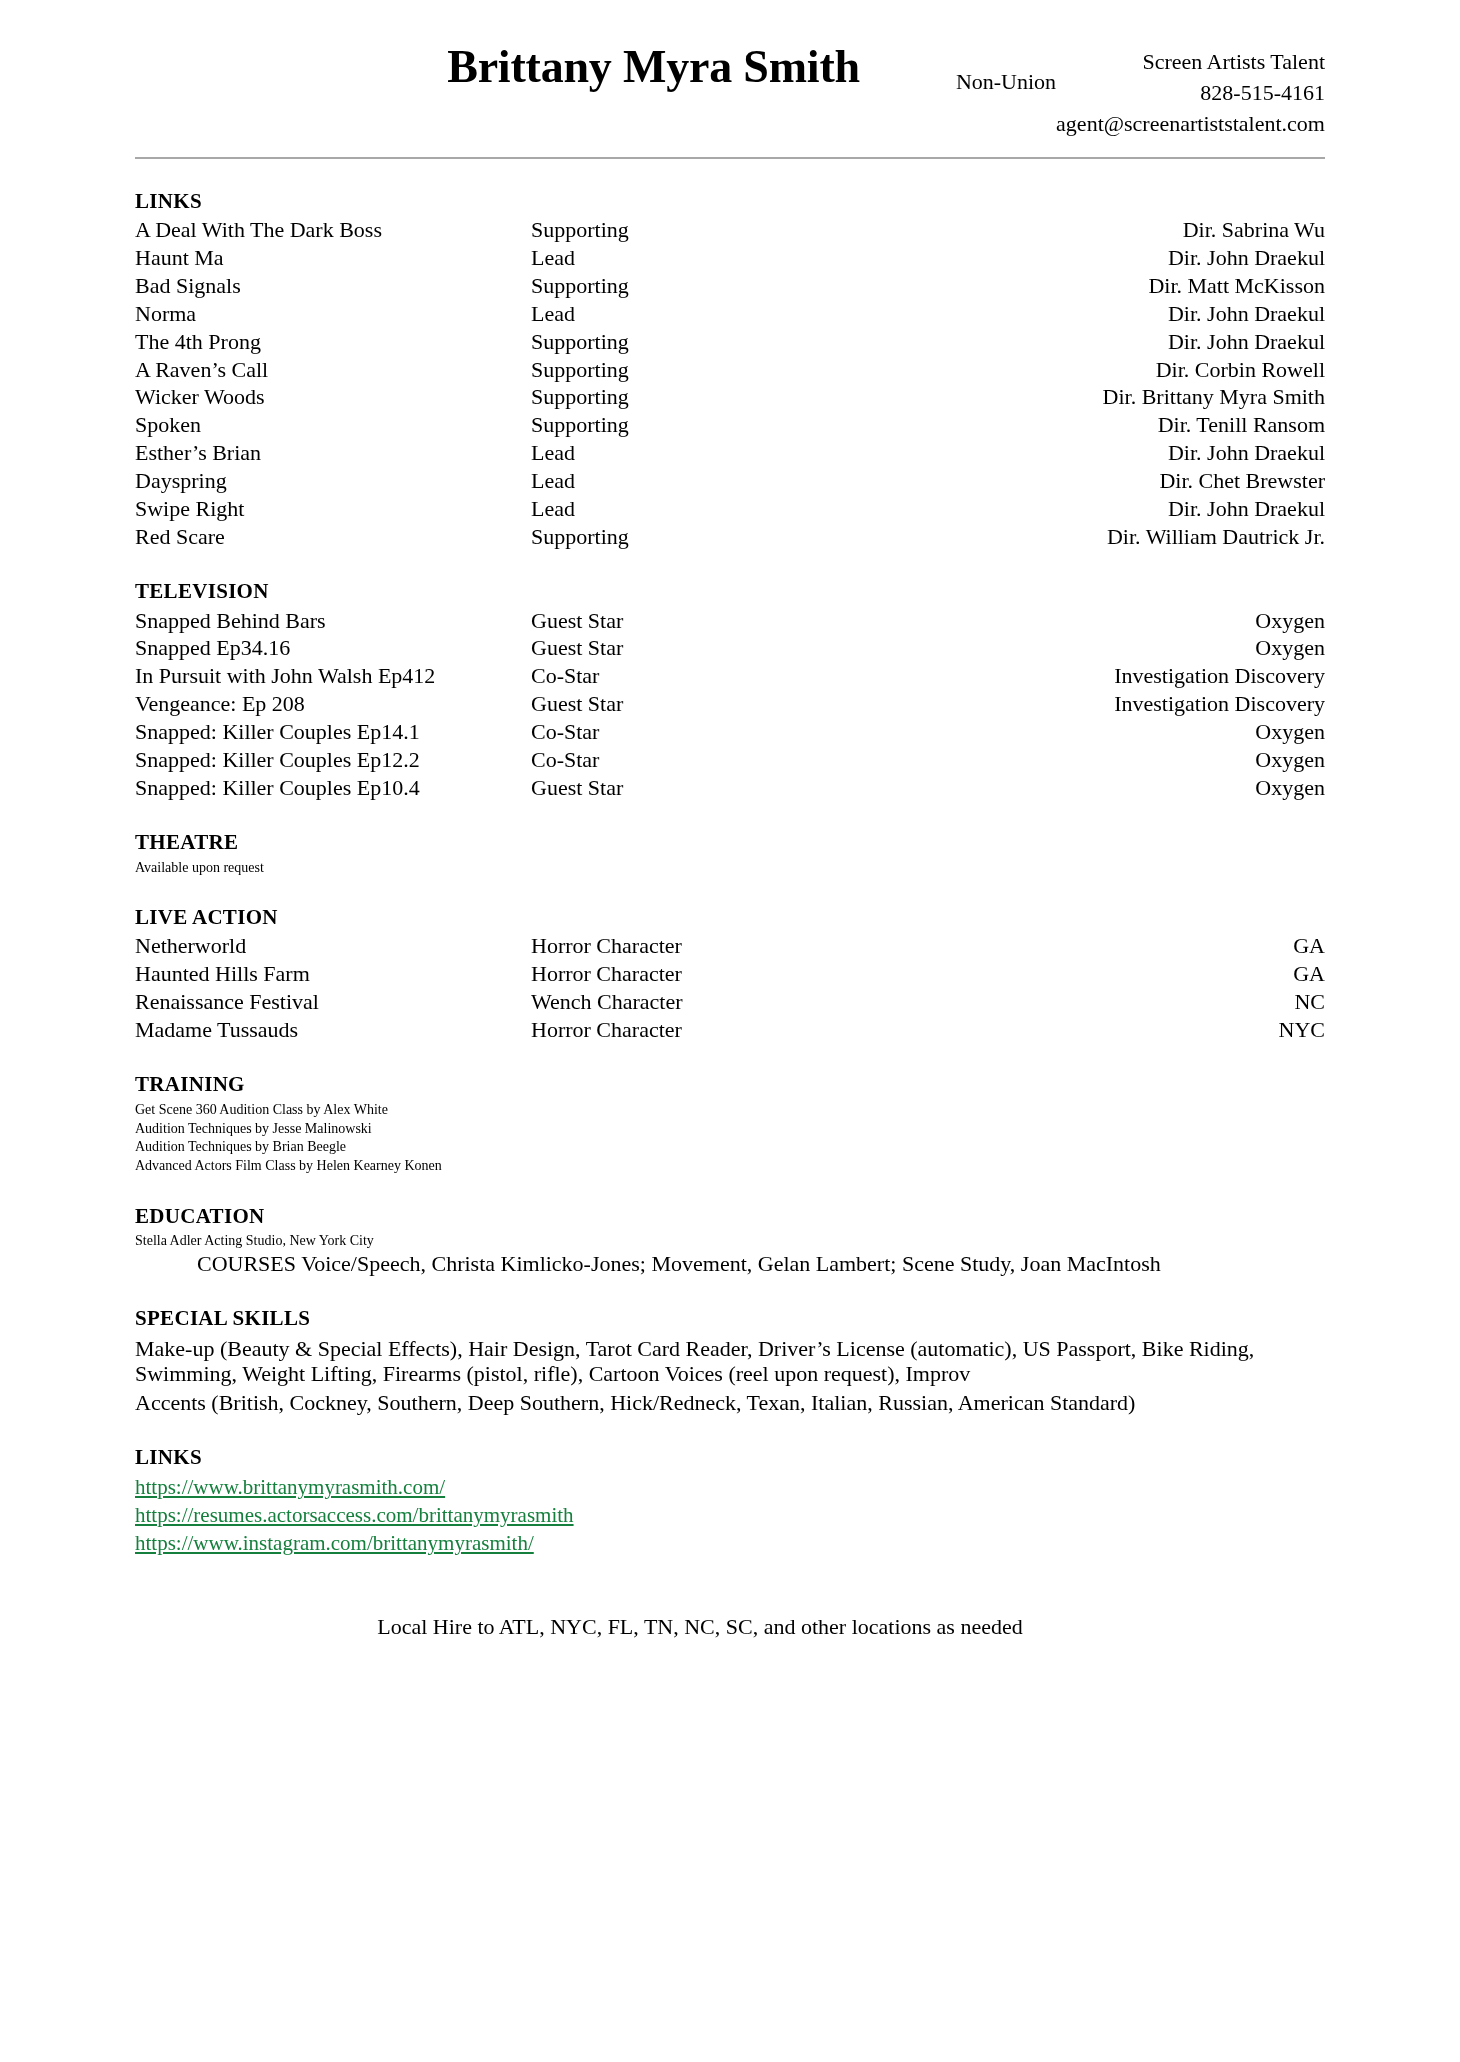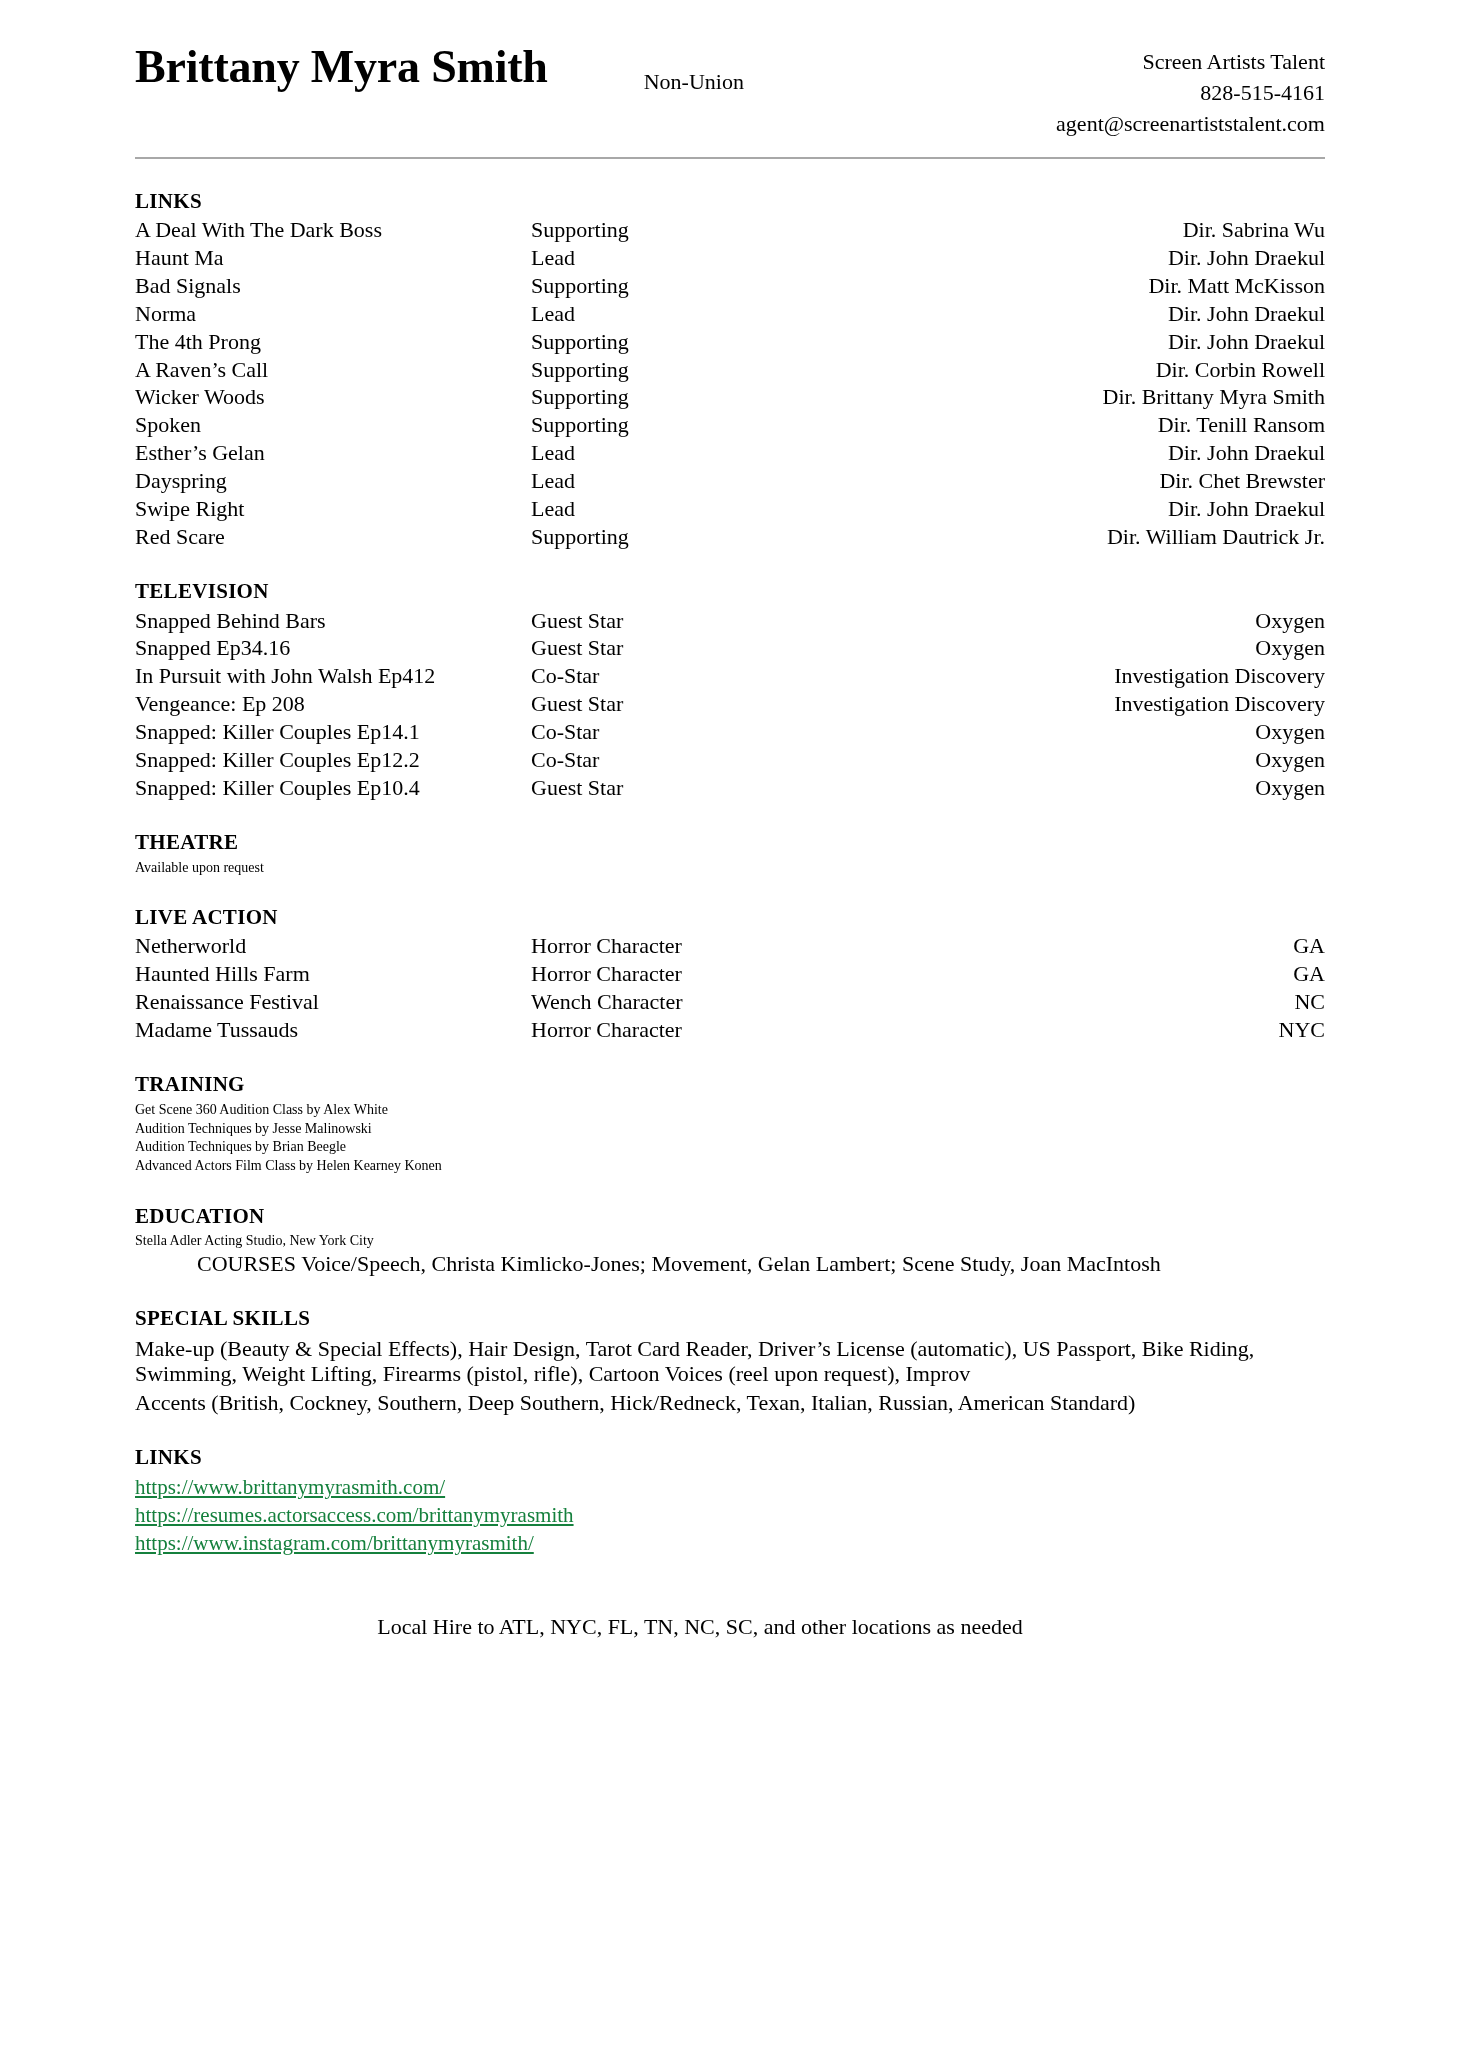"Brittany Myra Smith" .header-left { justify-content: none -> flex-end }
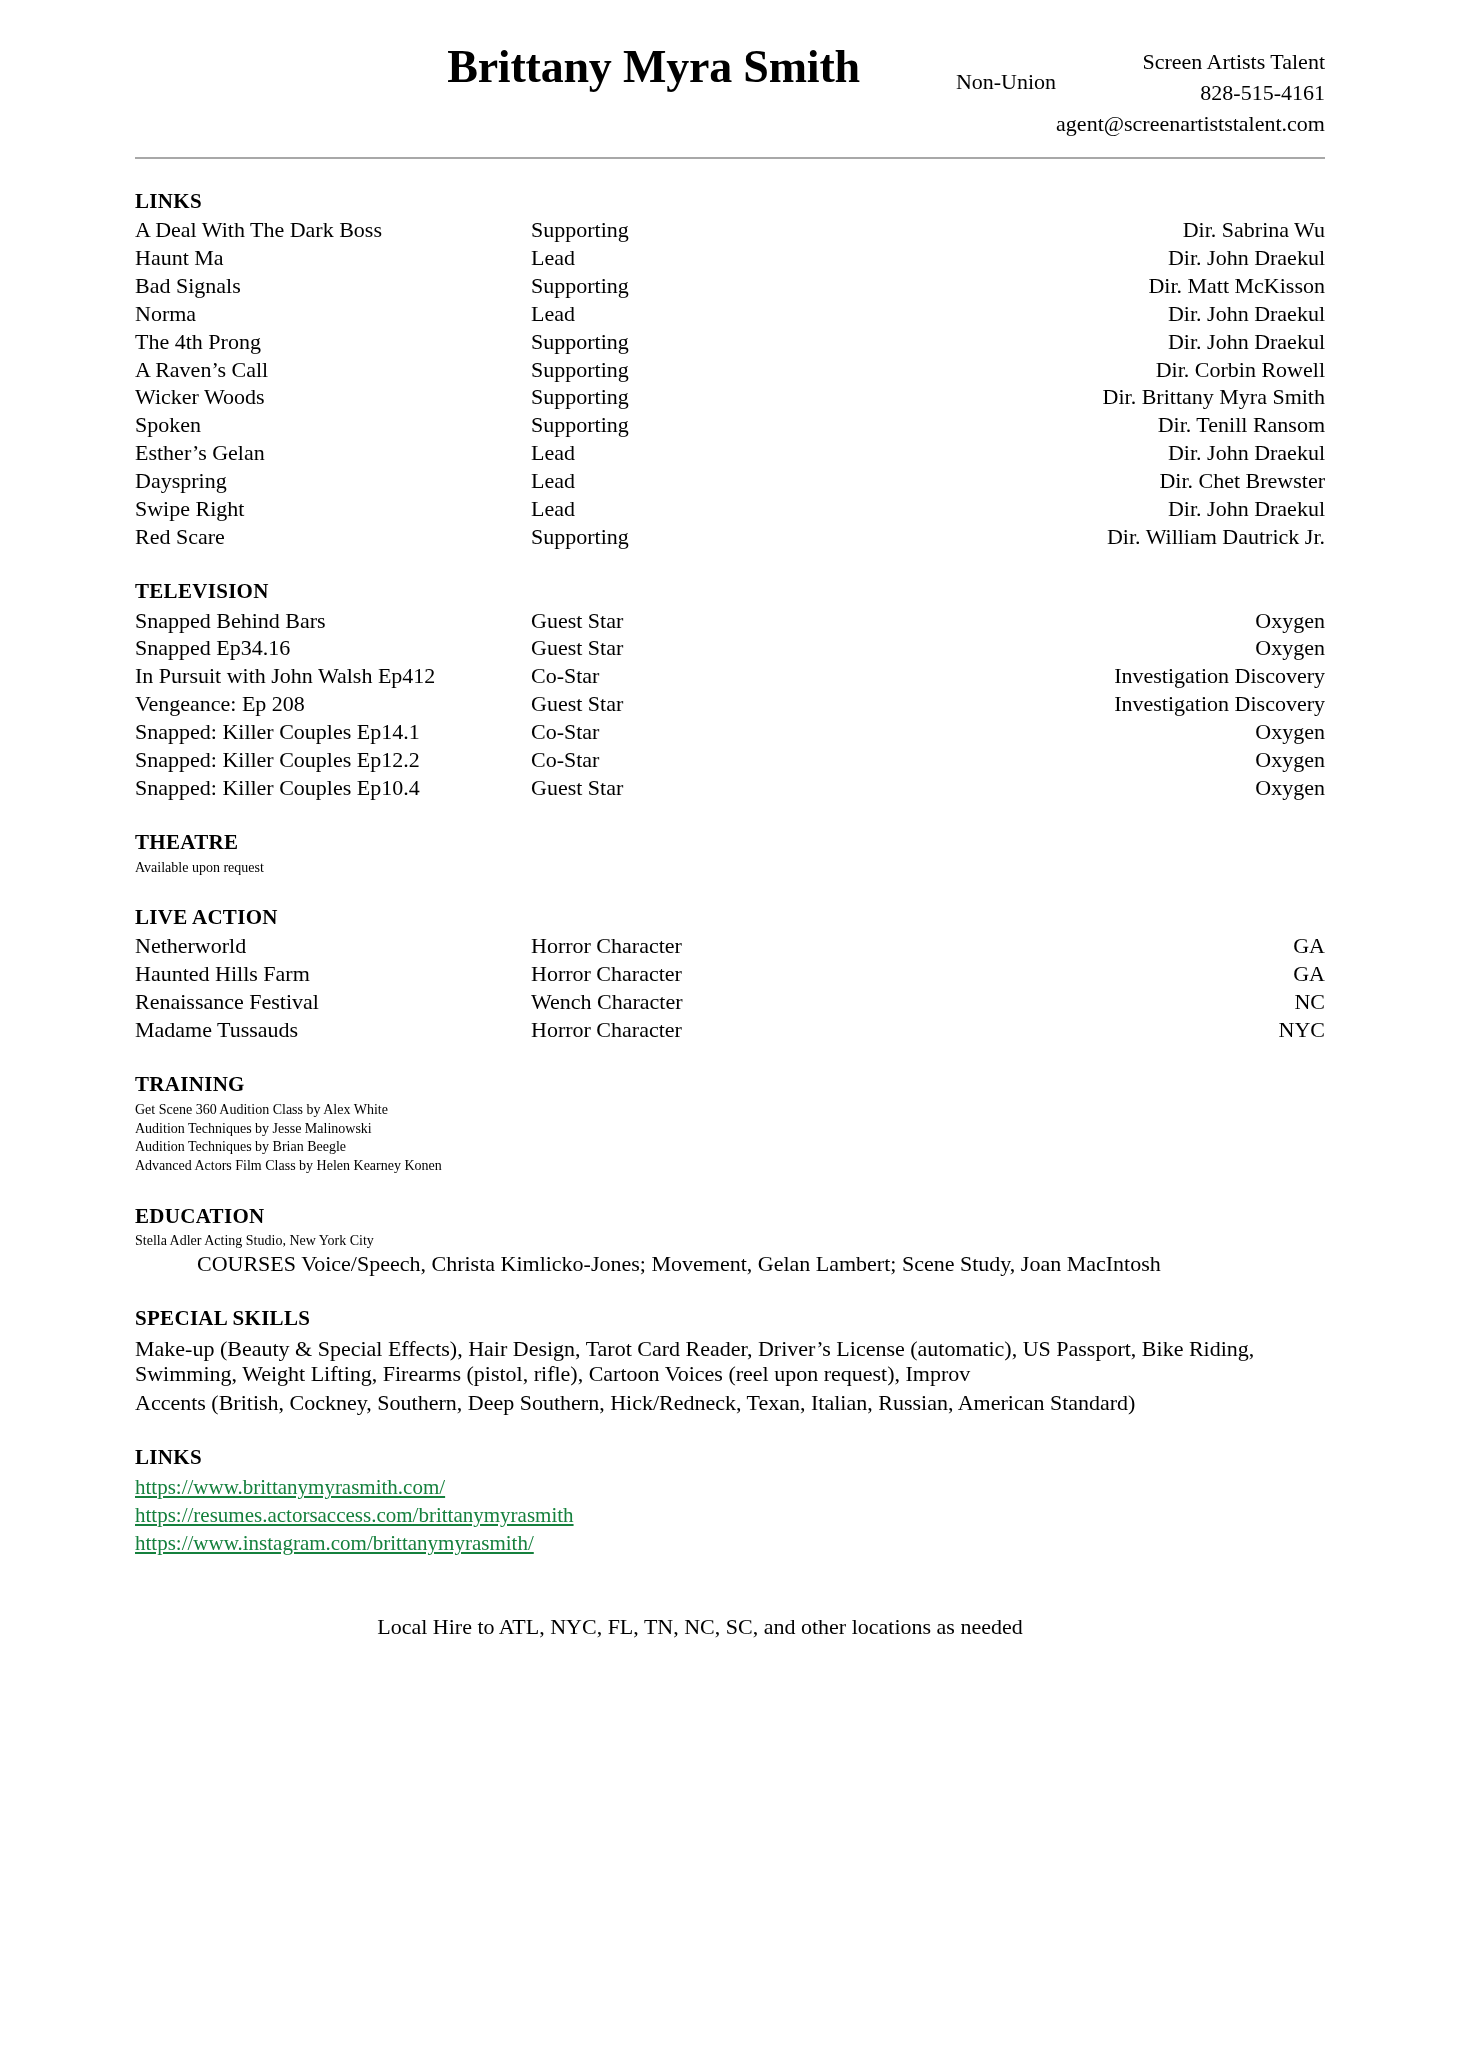"Esther’s Gelan" span.col-title { text: Gelan -> Brian }
